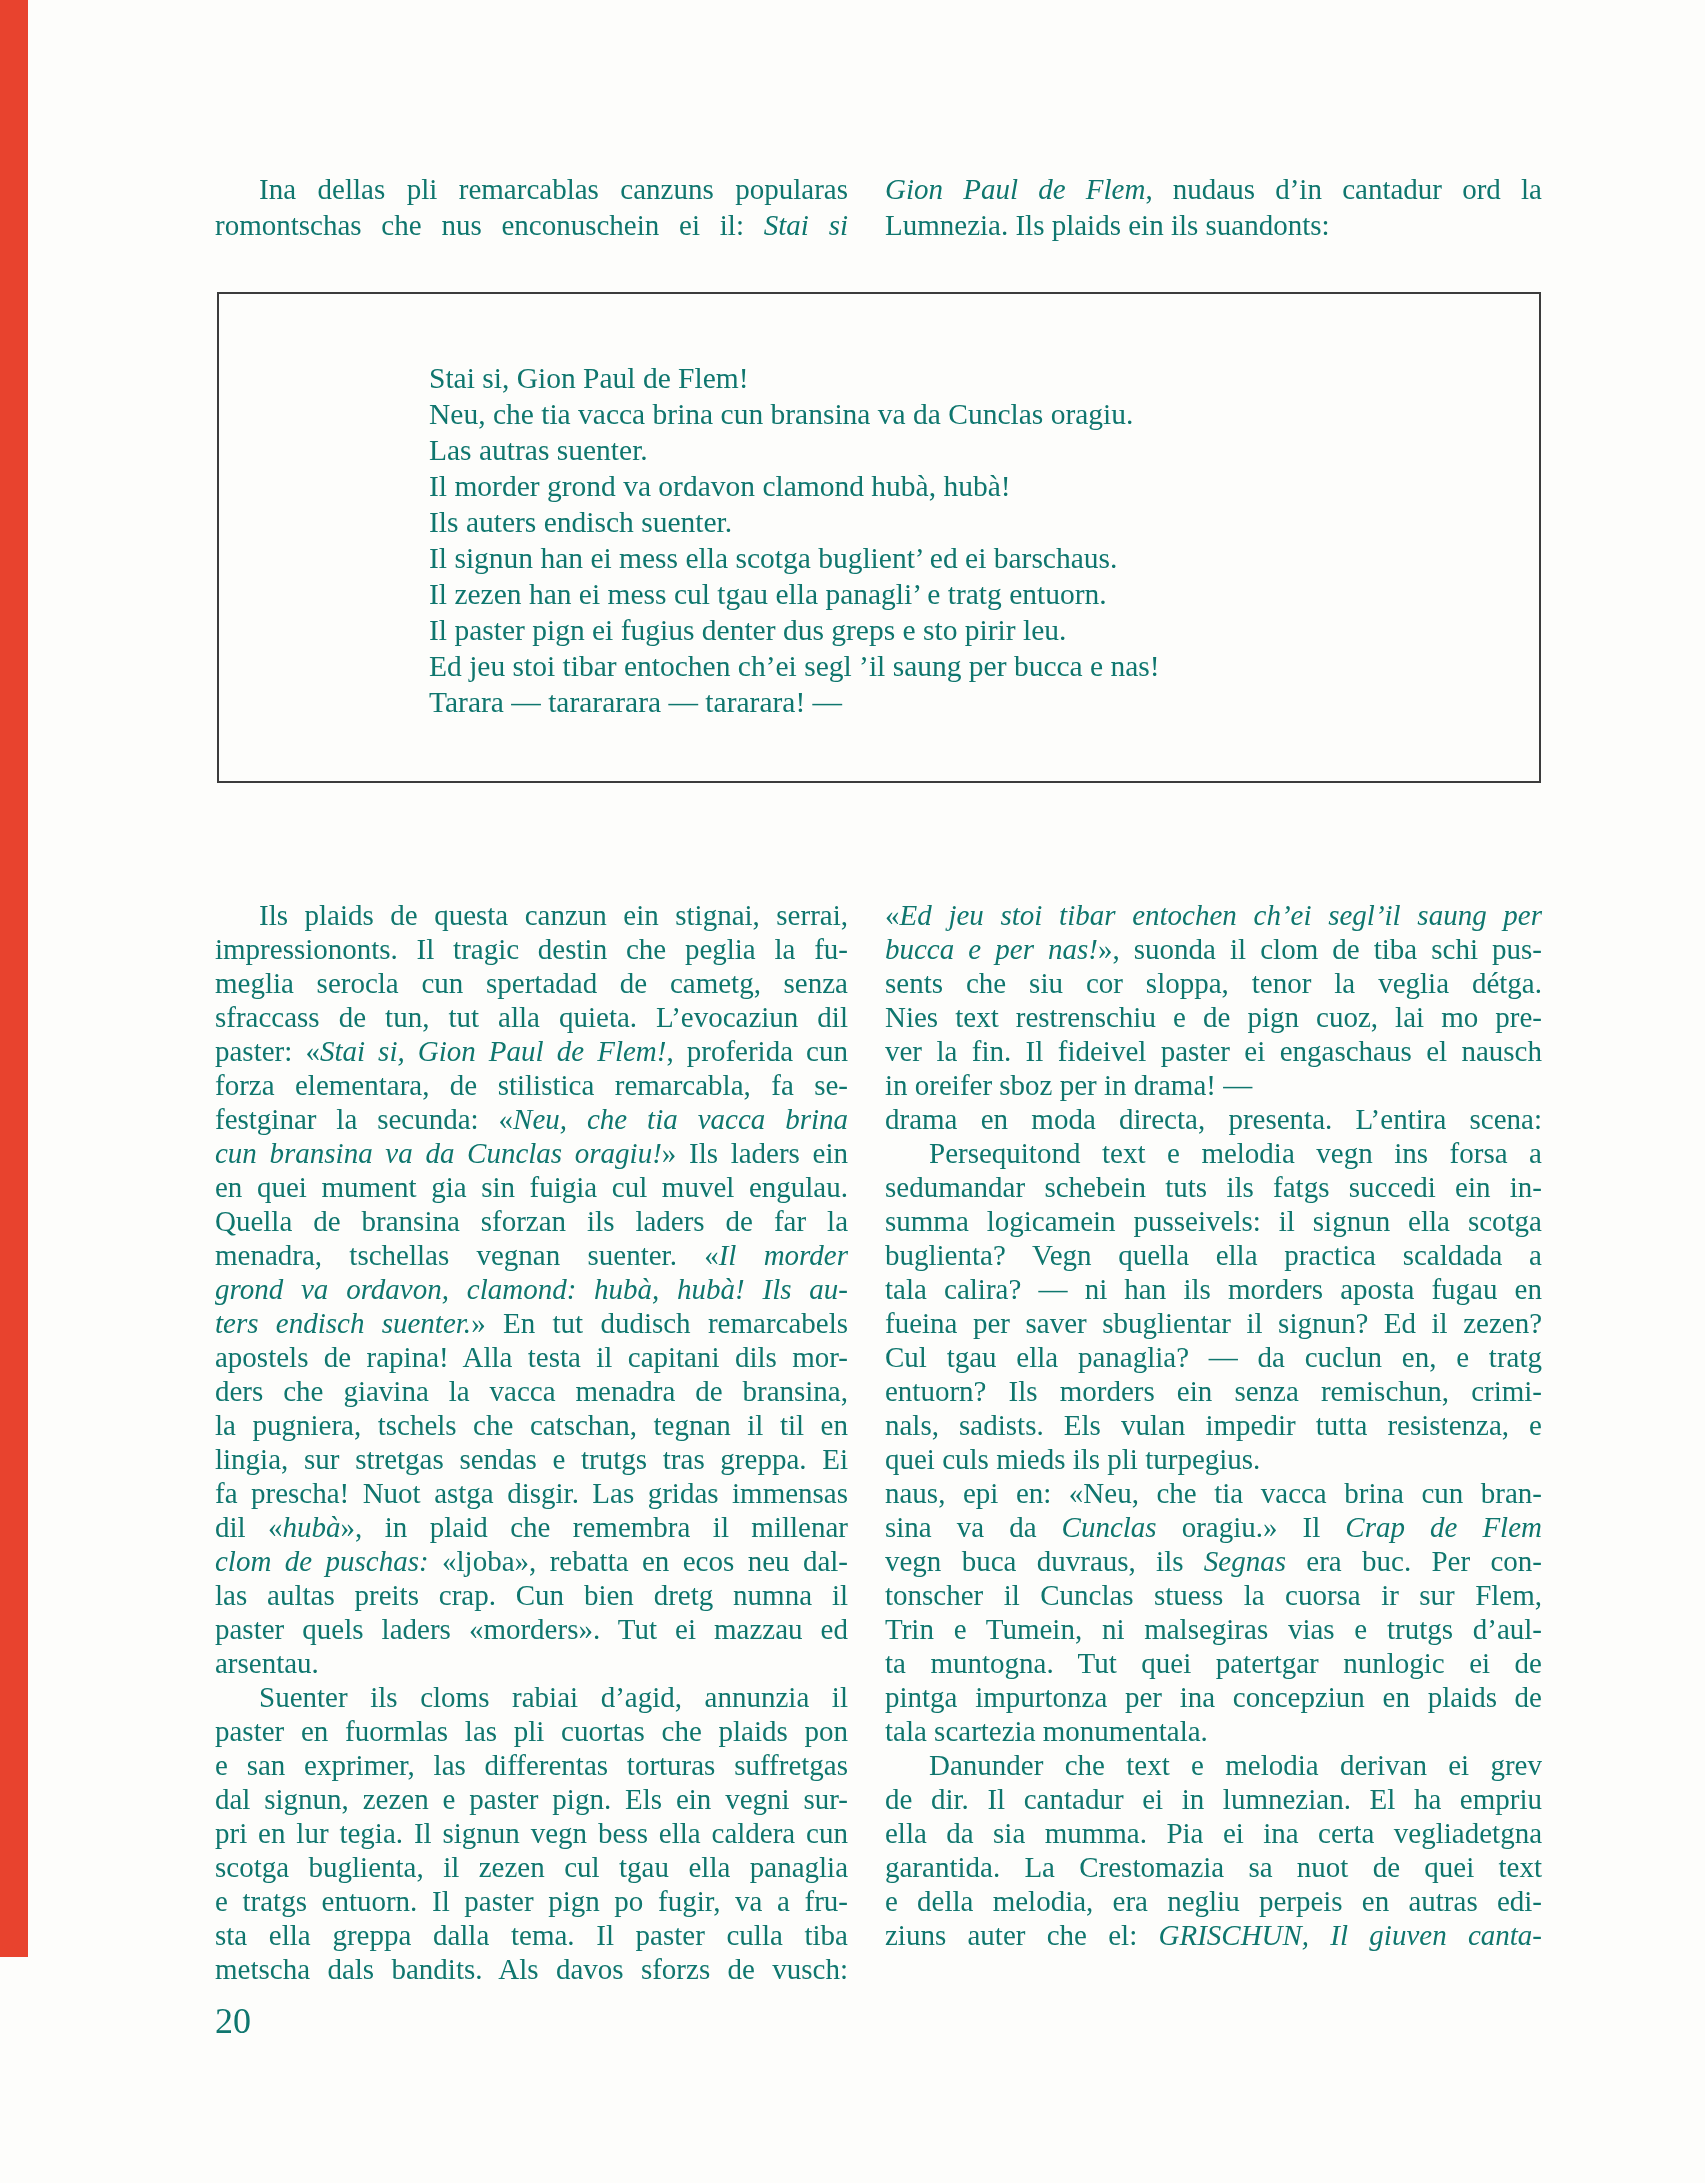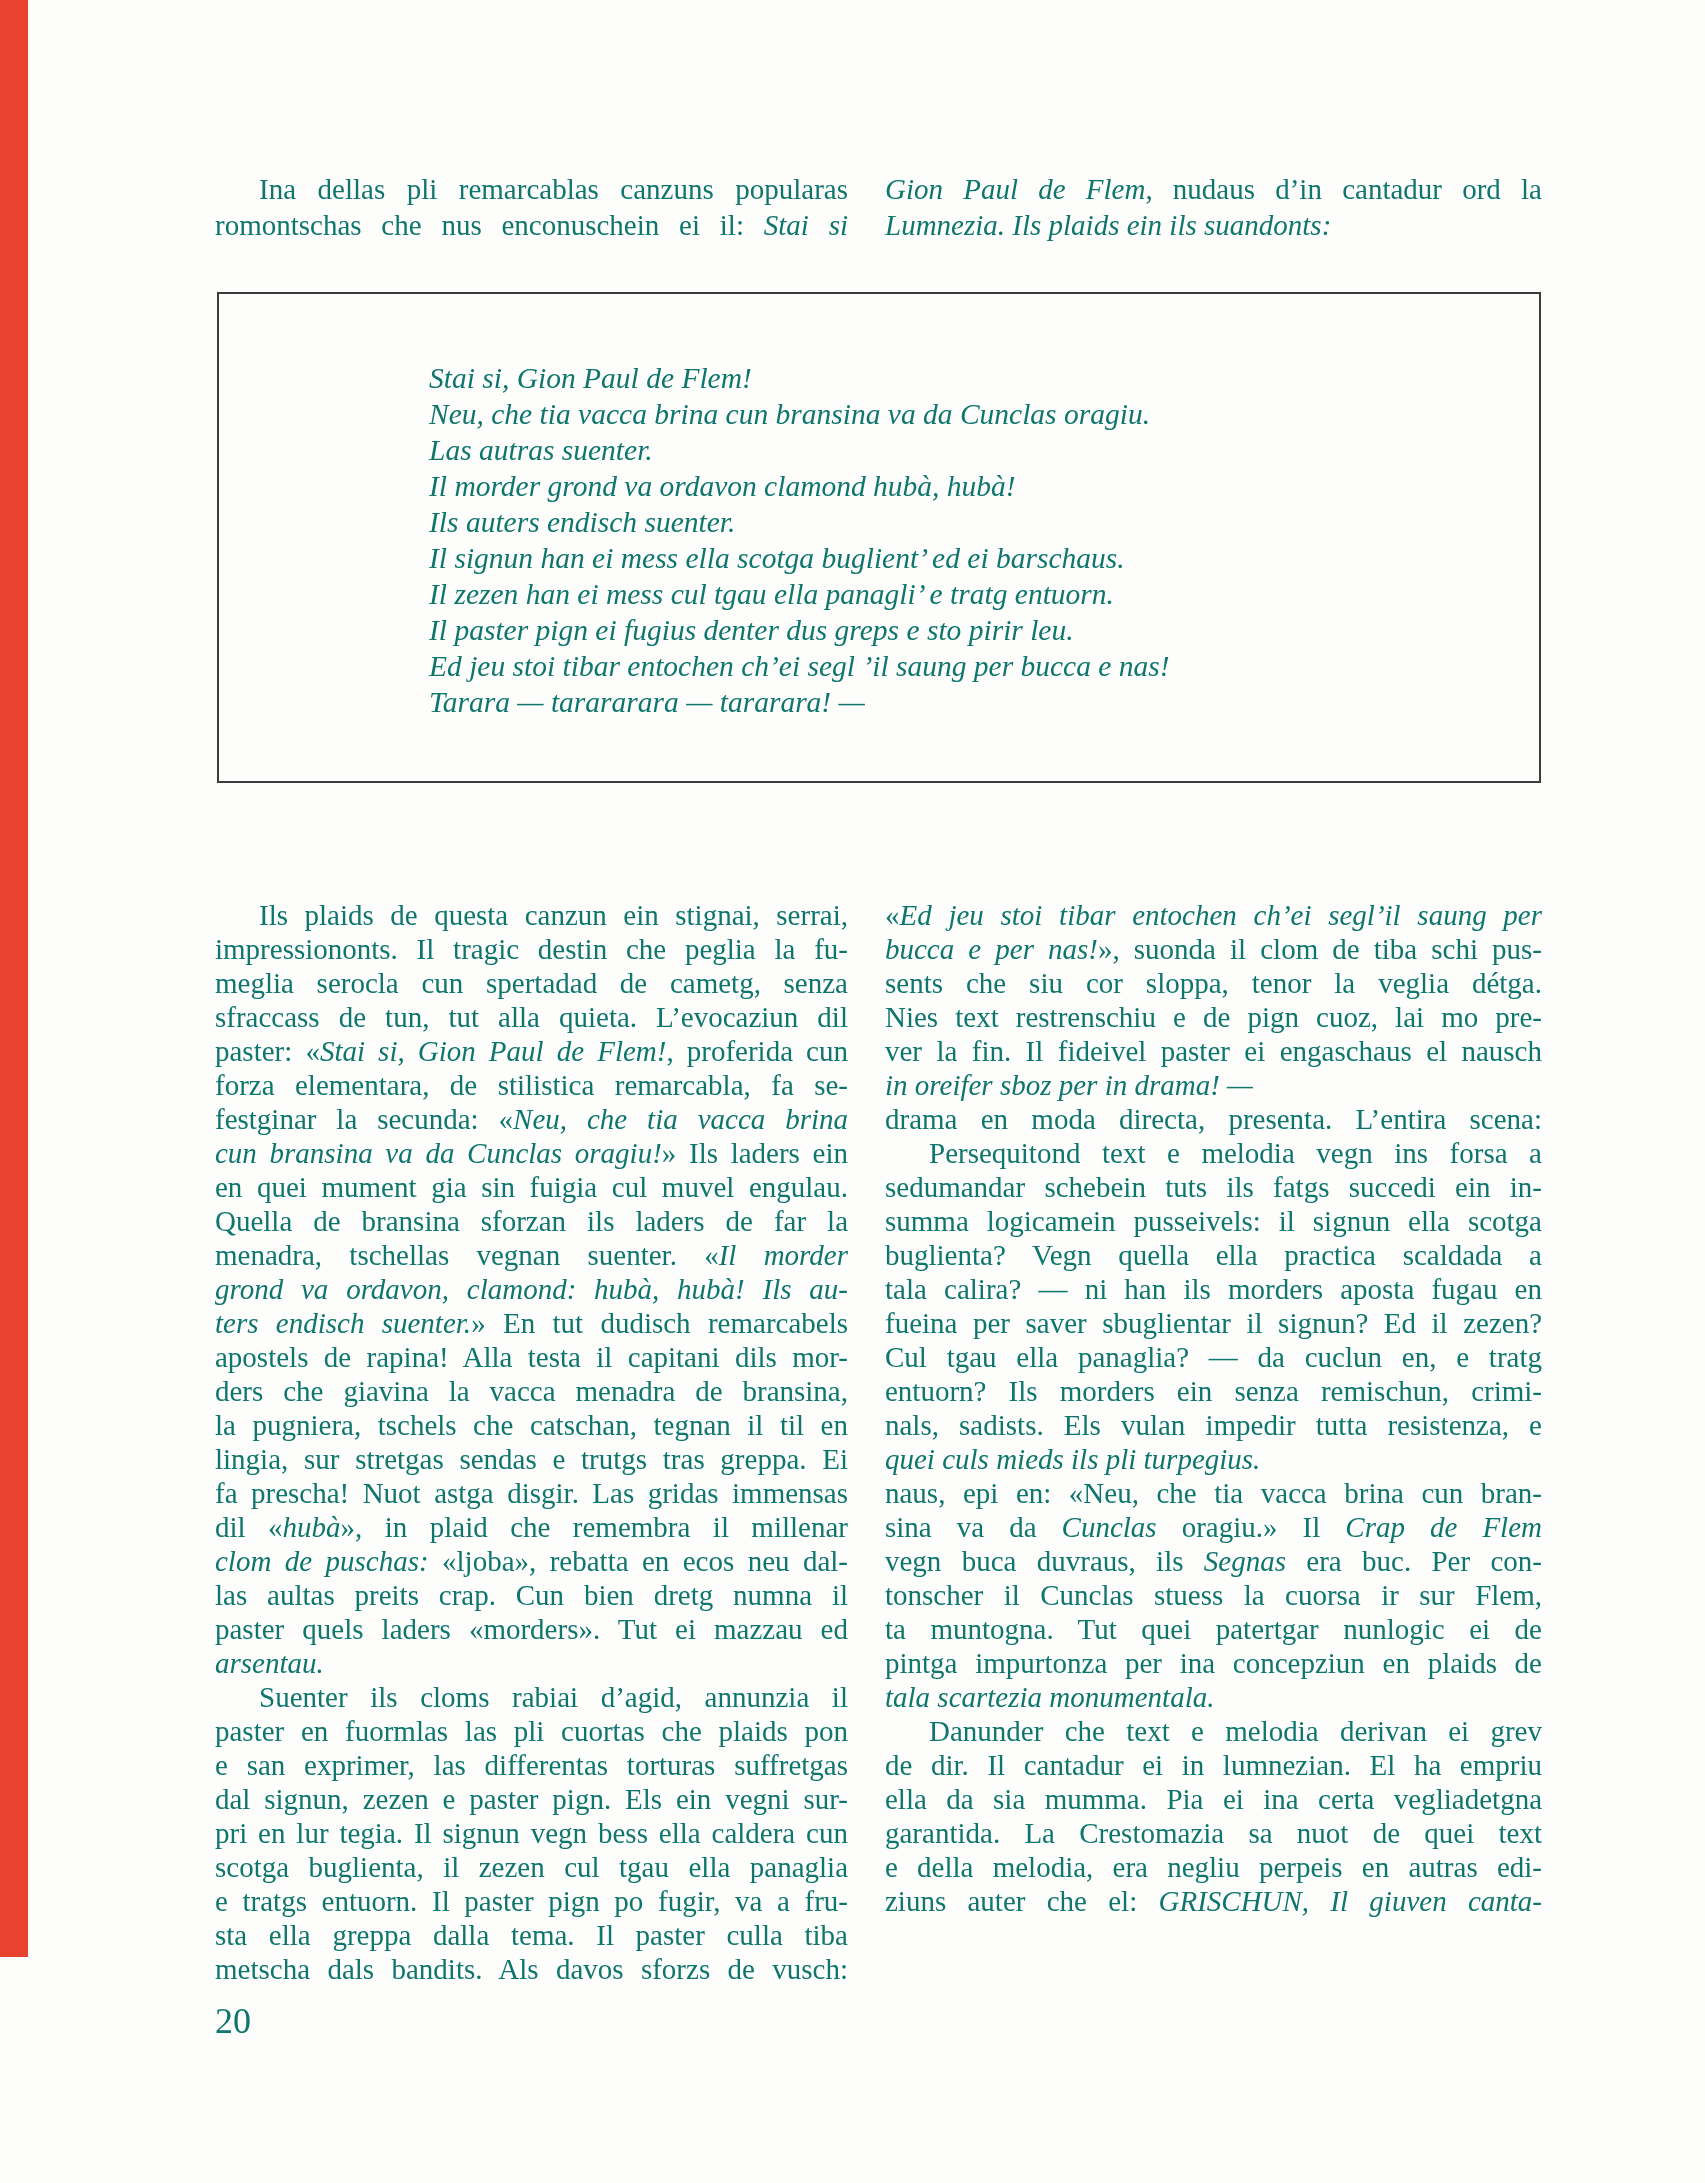"Lumnezia. Ils plaids ein ils" .line.end { font-style: italic -> none }
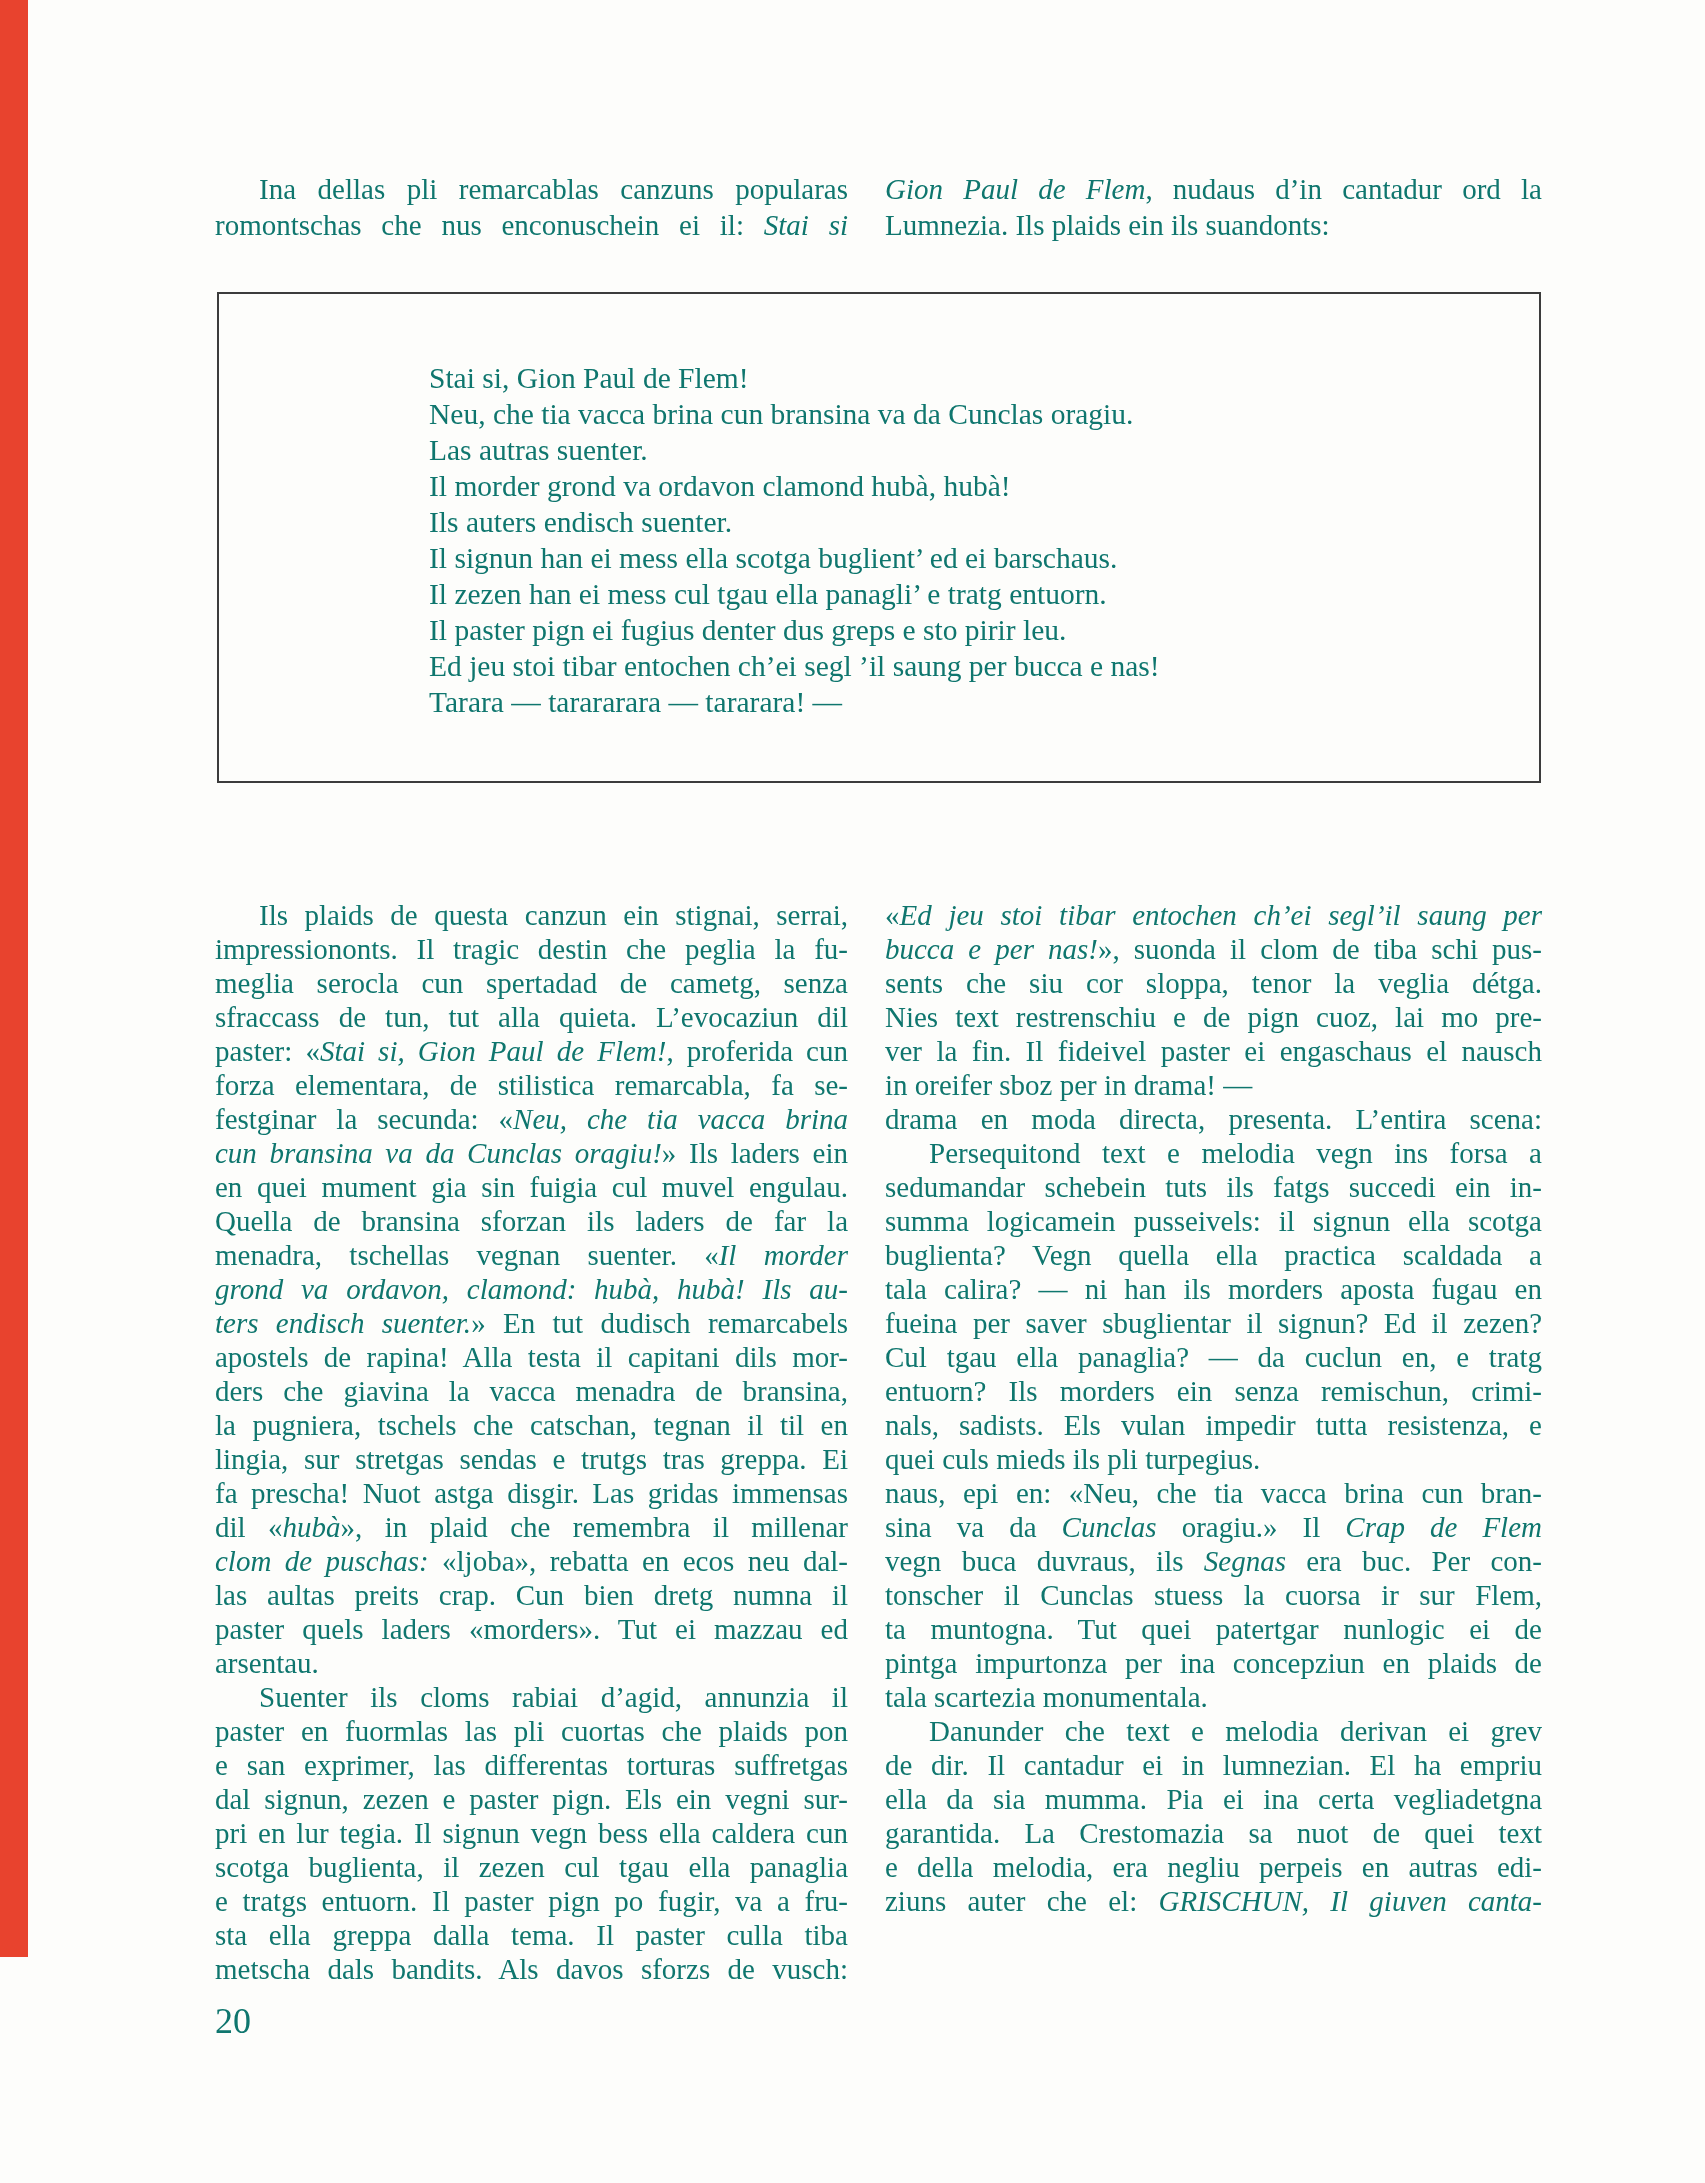"Trin e Tumein, ni malsegiras" div.line { html: none -> <div><span>Trin e Tumein, ni malsegiras vias e trutgs d’aul-</span></div> }
